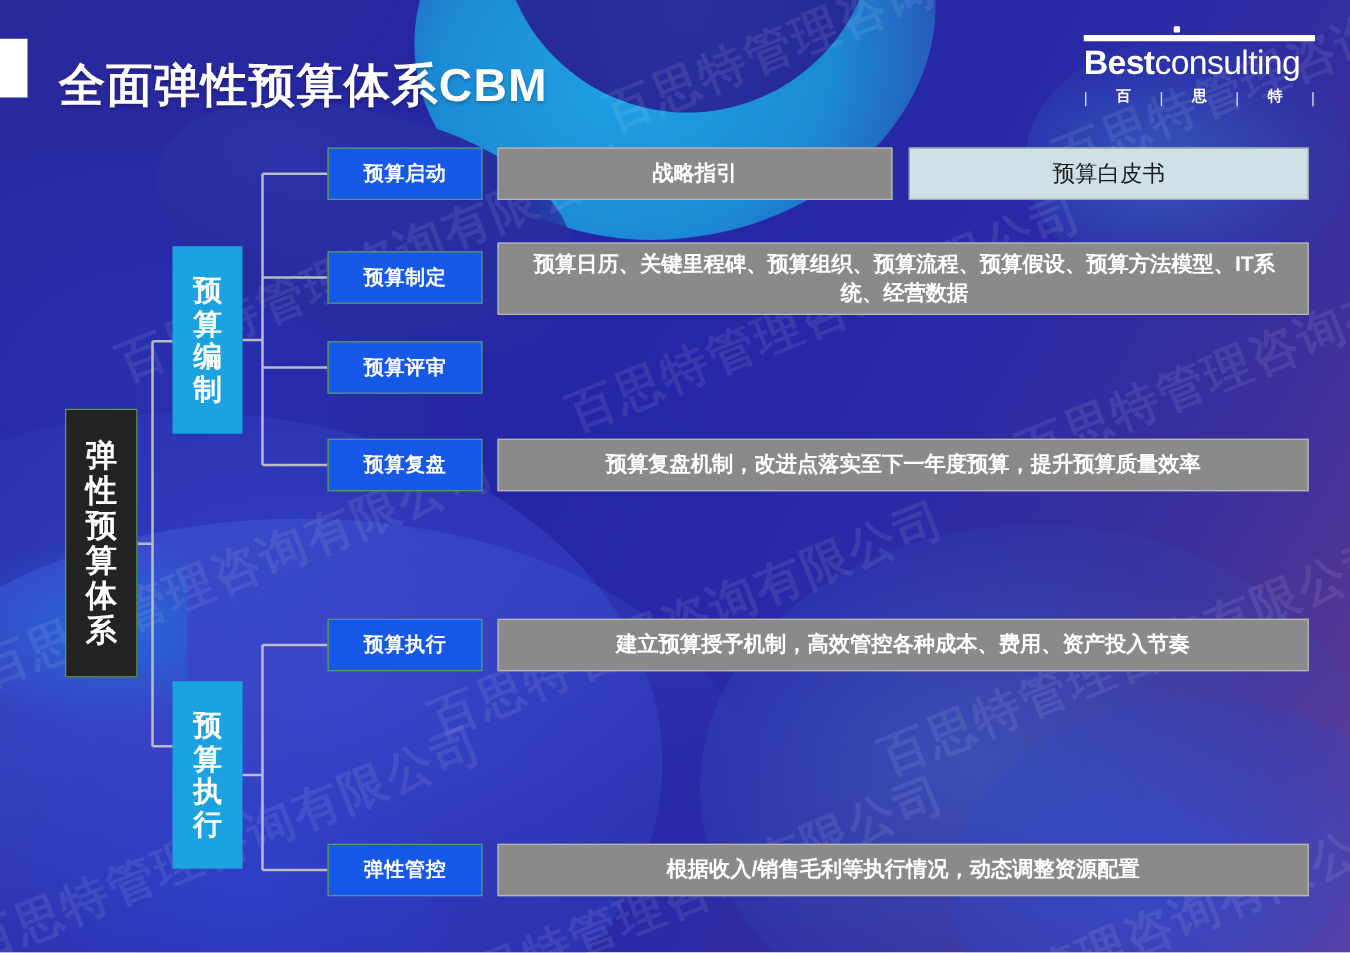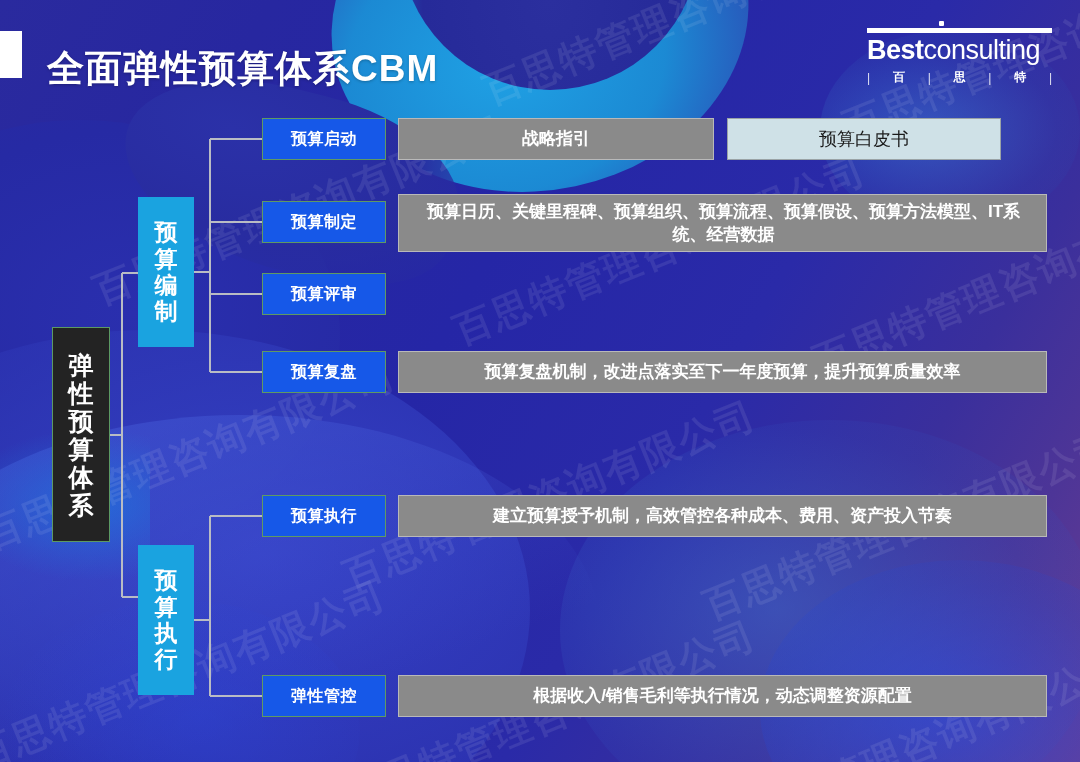"预算白皮书" div.node { width: 274px -> 320px }
